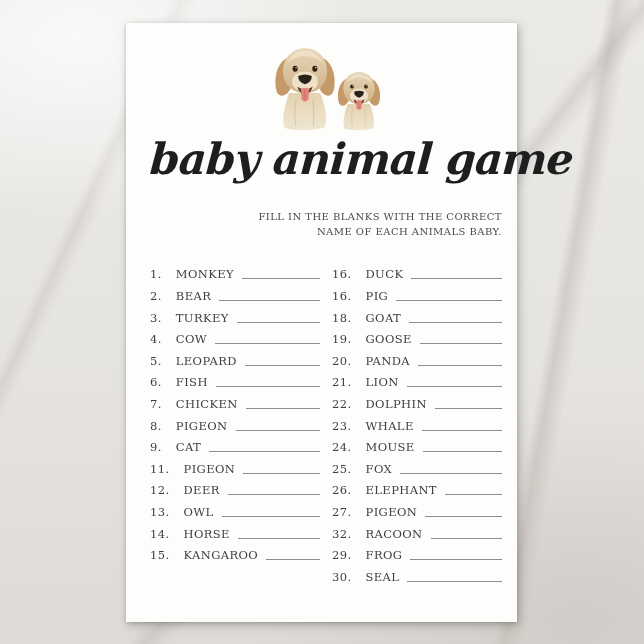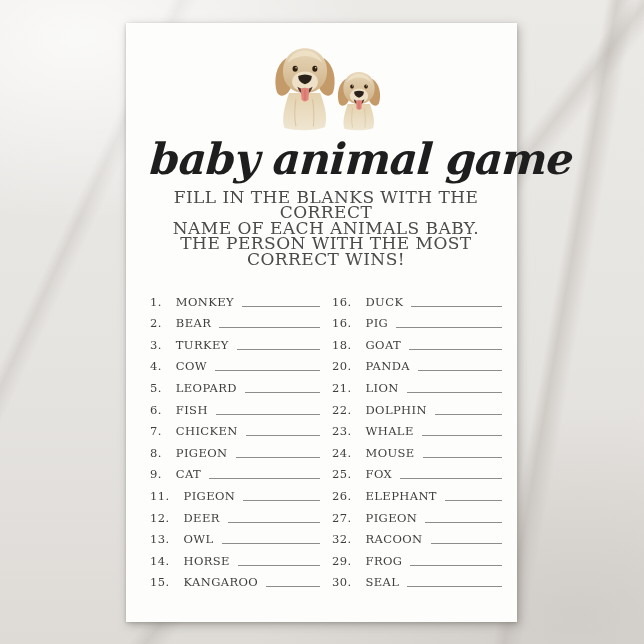"FILL IN THE BLANKS WITH" .instructions { font-size: 17px -> 10px; margin-top: 1px -> 20px; text-align: center -> right }
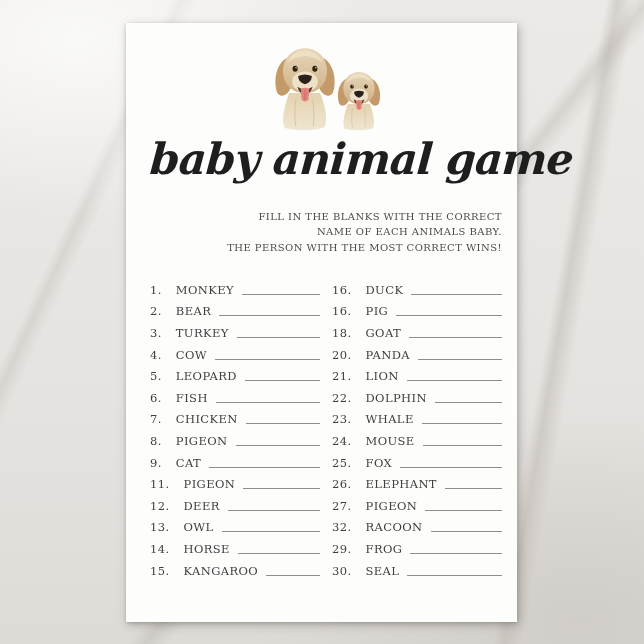"THE PERSON WITH THE MOST" div { html: <div>THE PERSON WITH THE MOST CORRECT WINS!</div> -> none }
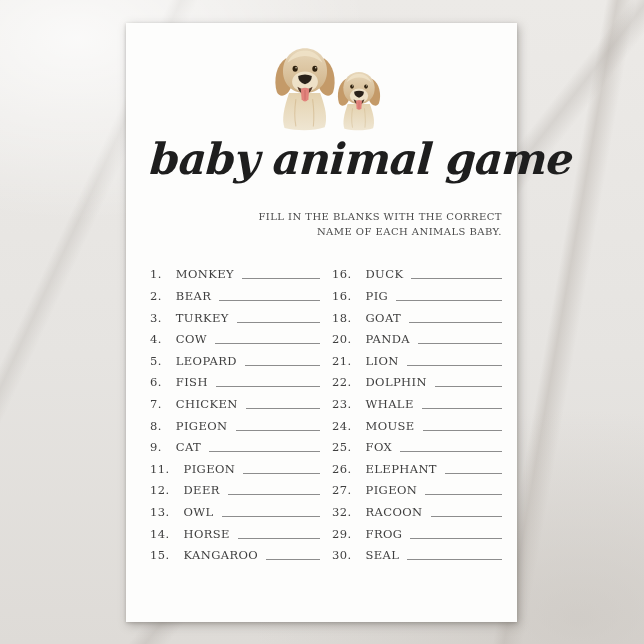"19." div.list-row { html: none -> <div> <span>19.</span> <span>GOOSE</span> <span></span> </div> }
